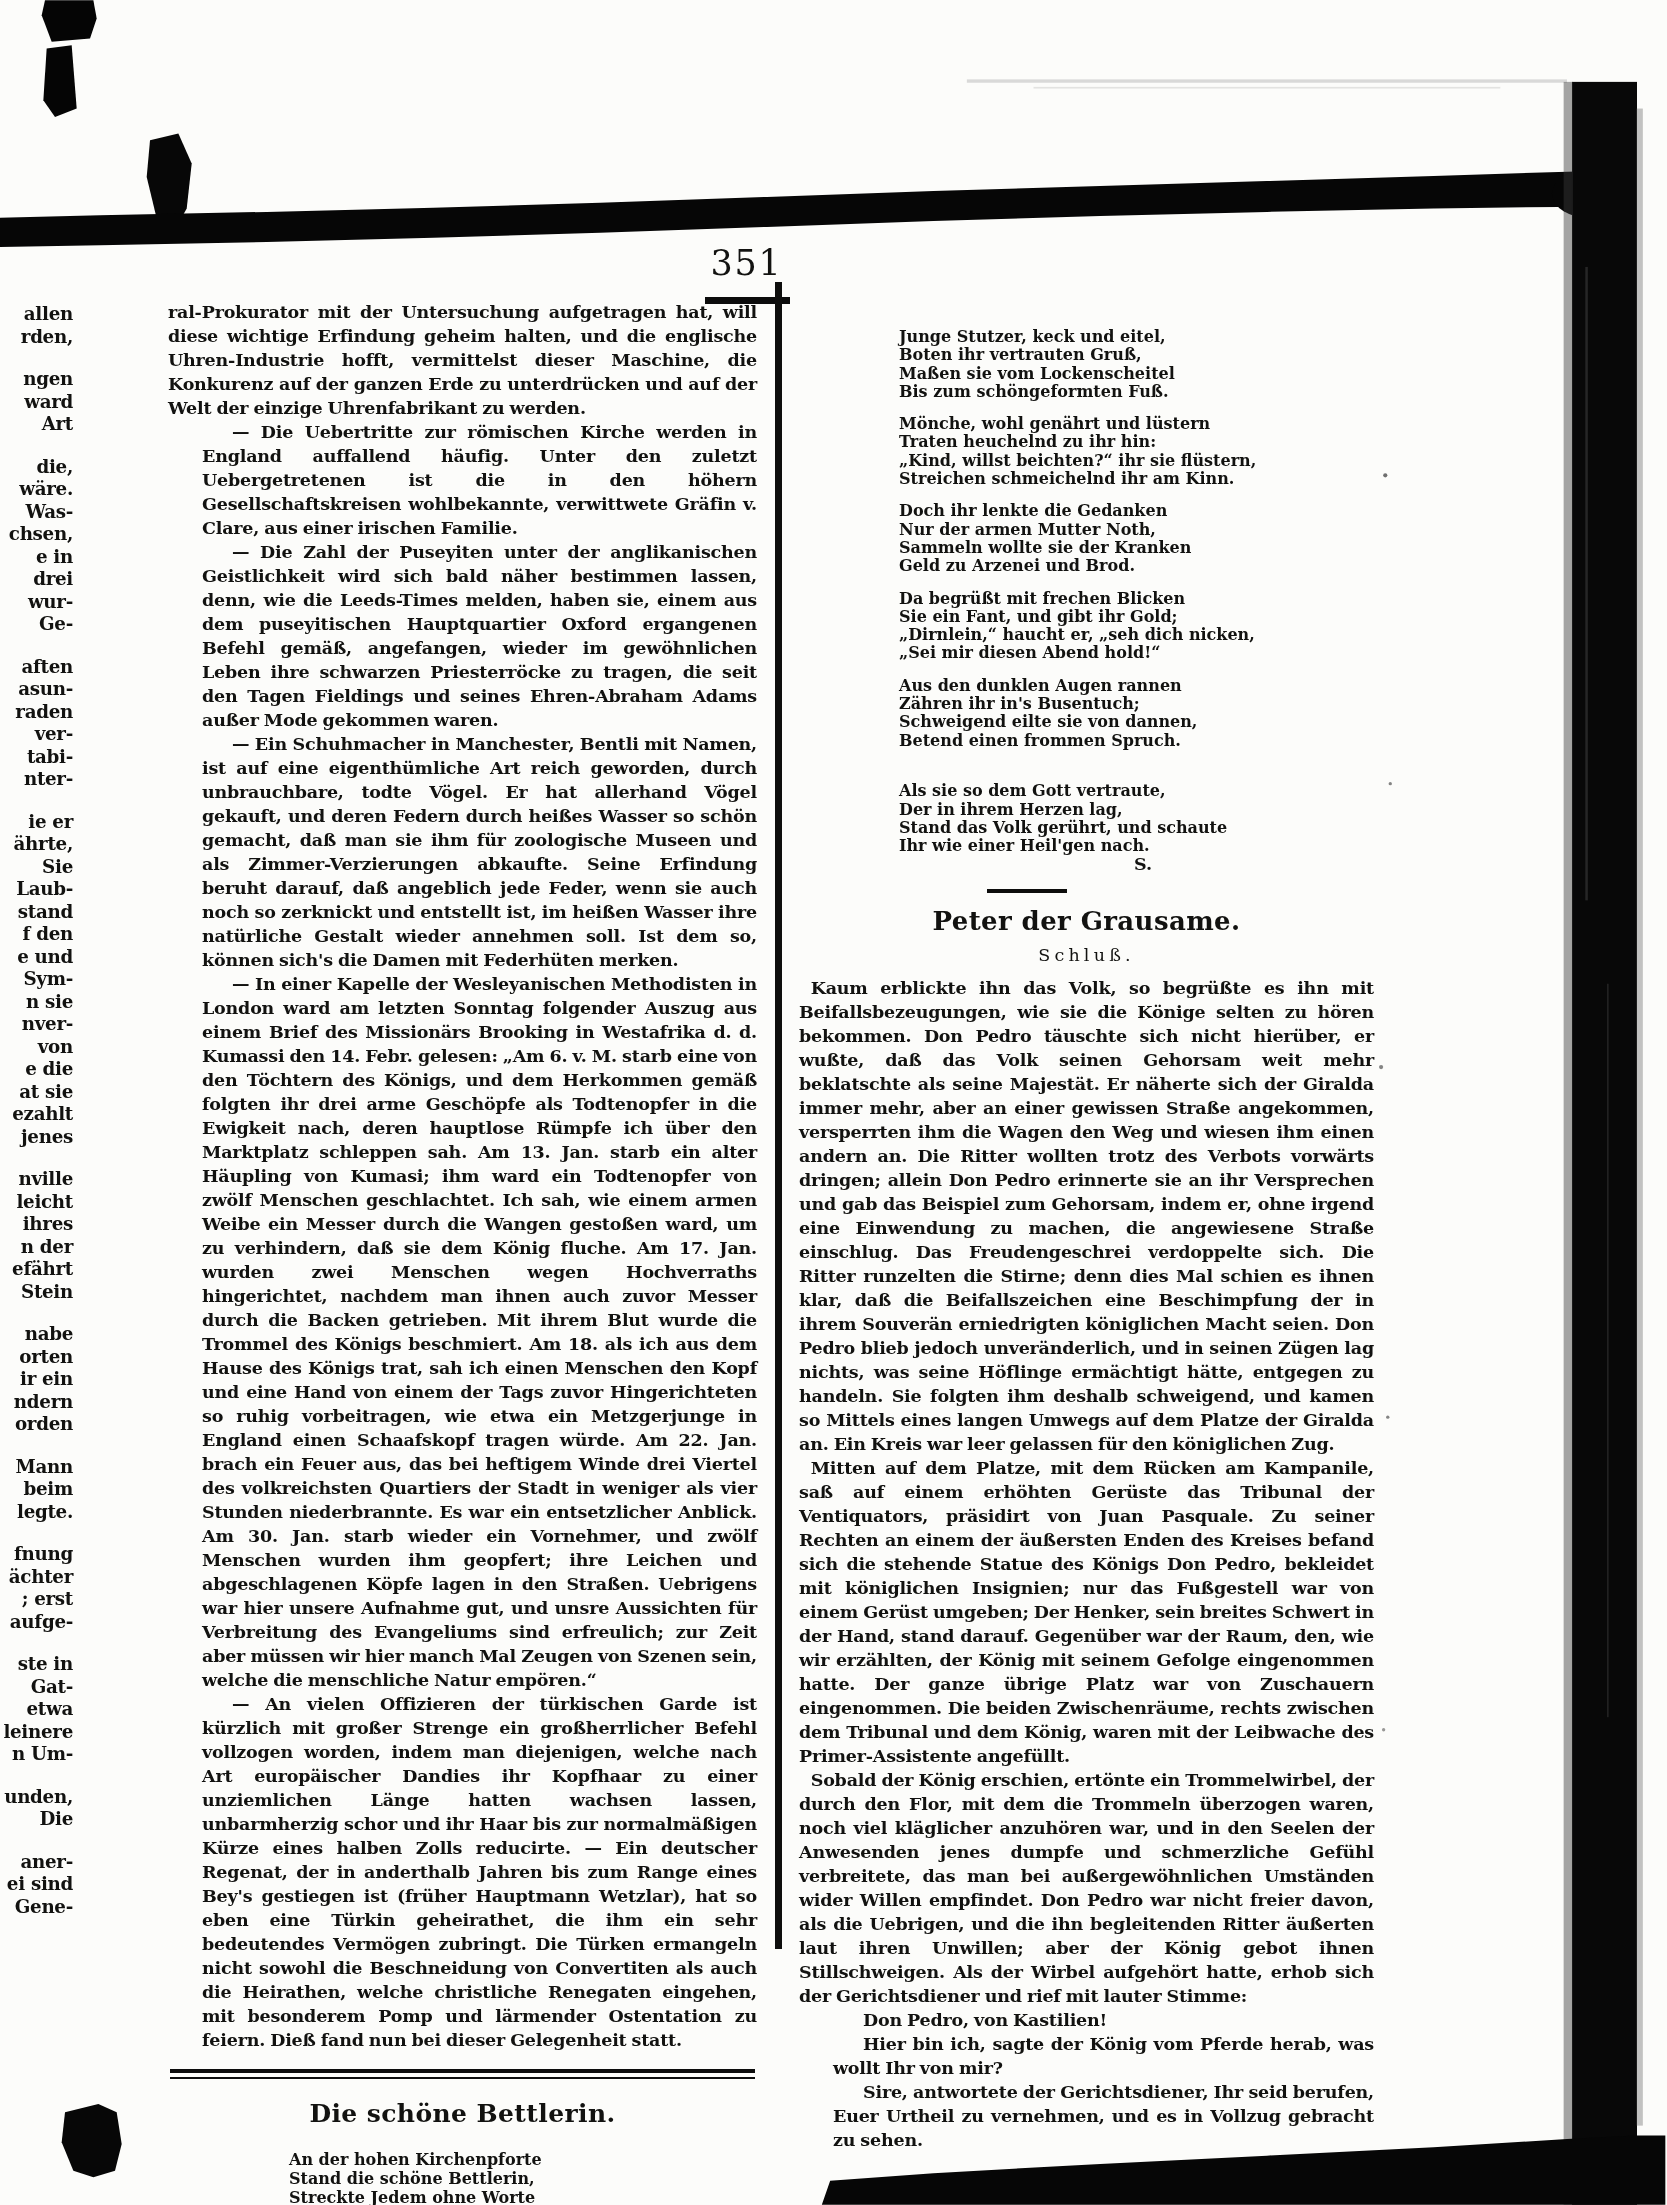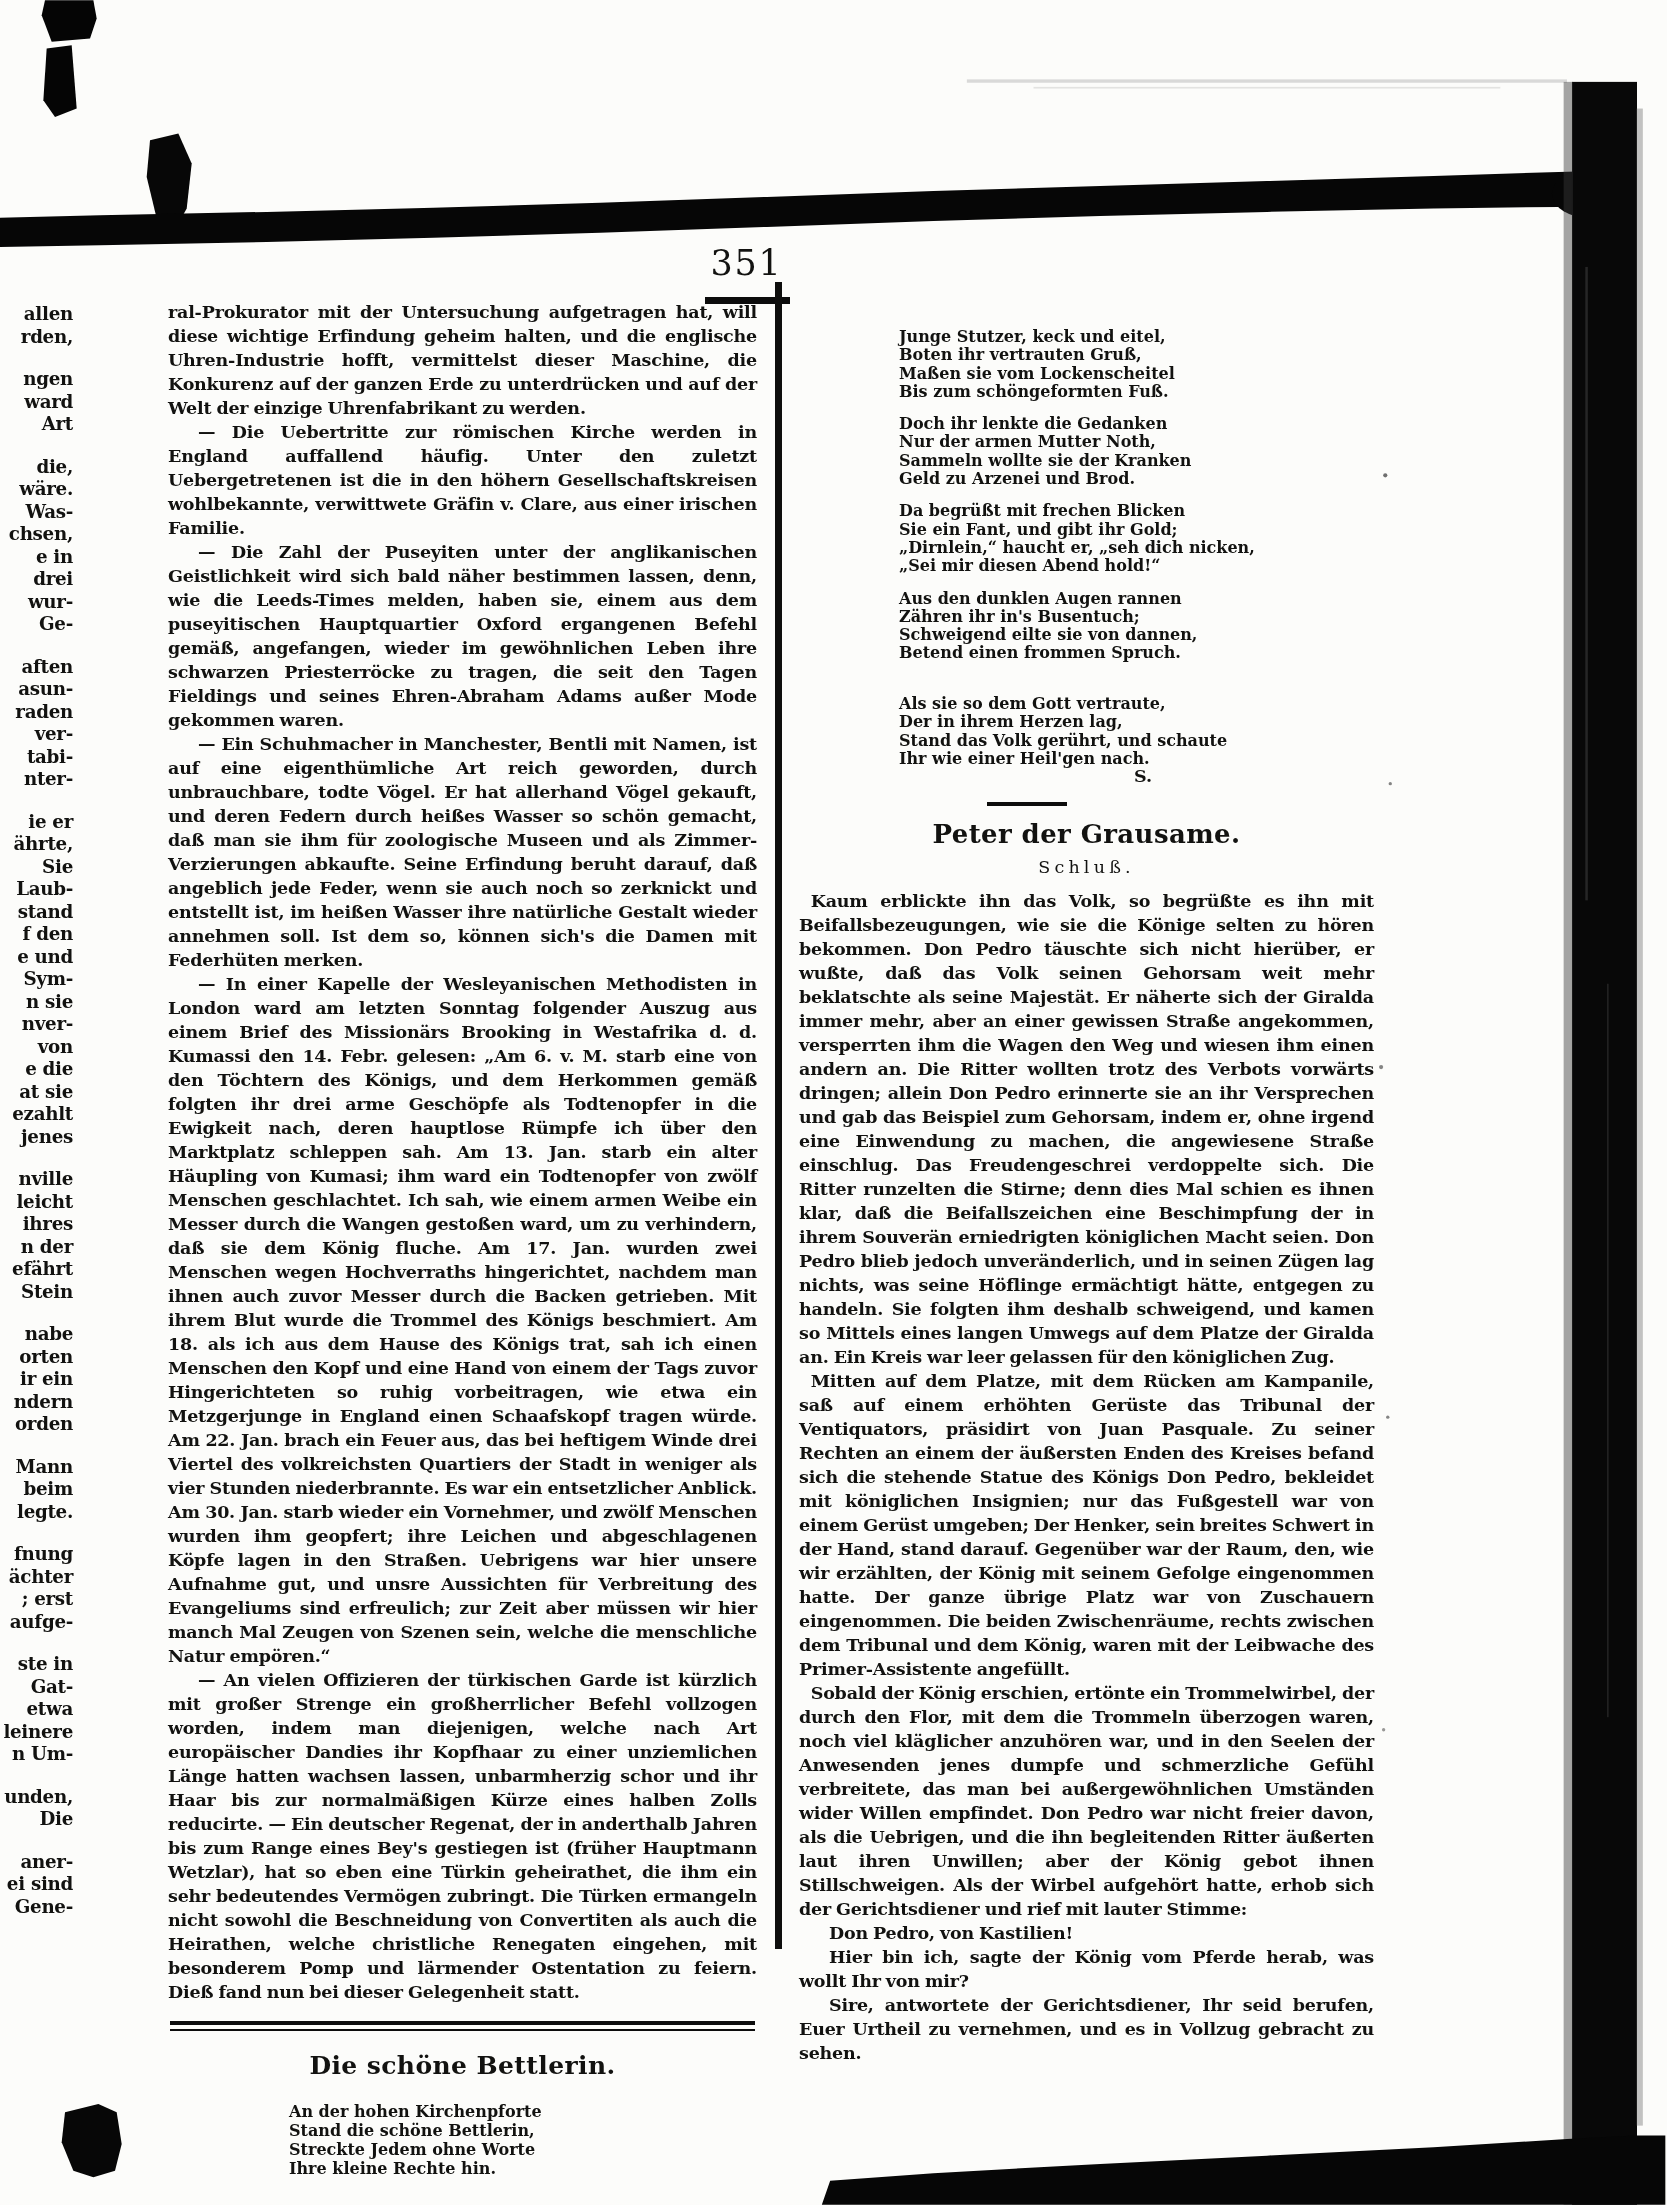"— Die Uebertritte zur römischen" .prose p.ind { margin-left: none -> 34px }
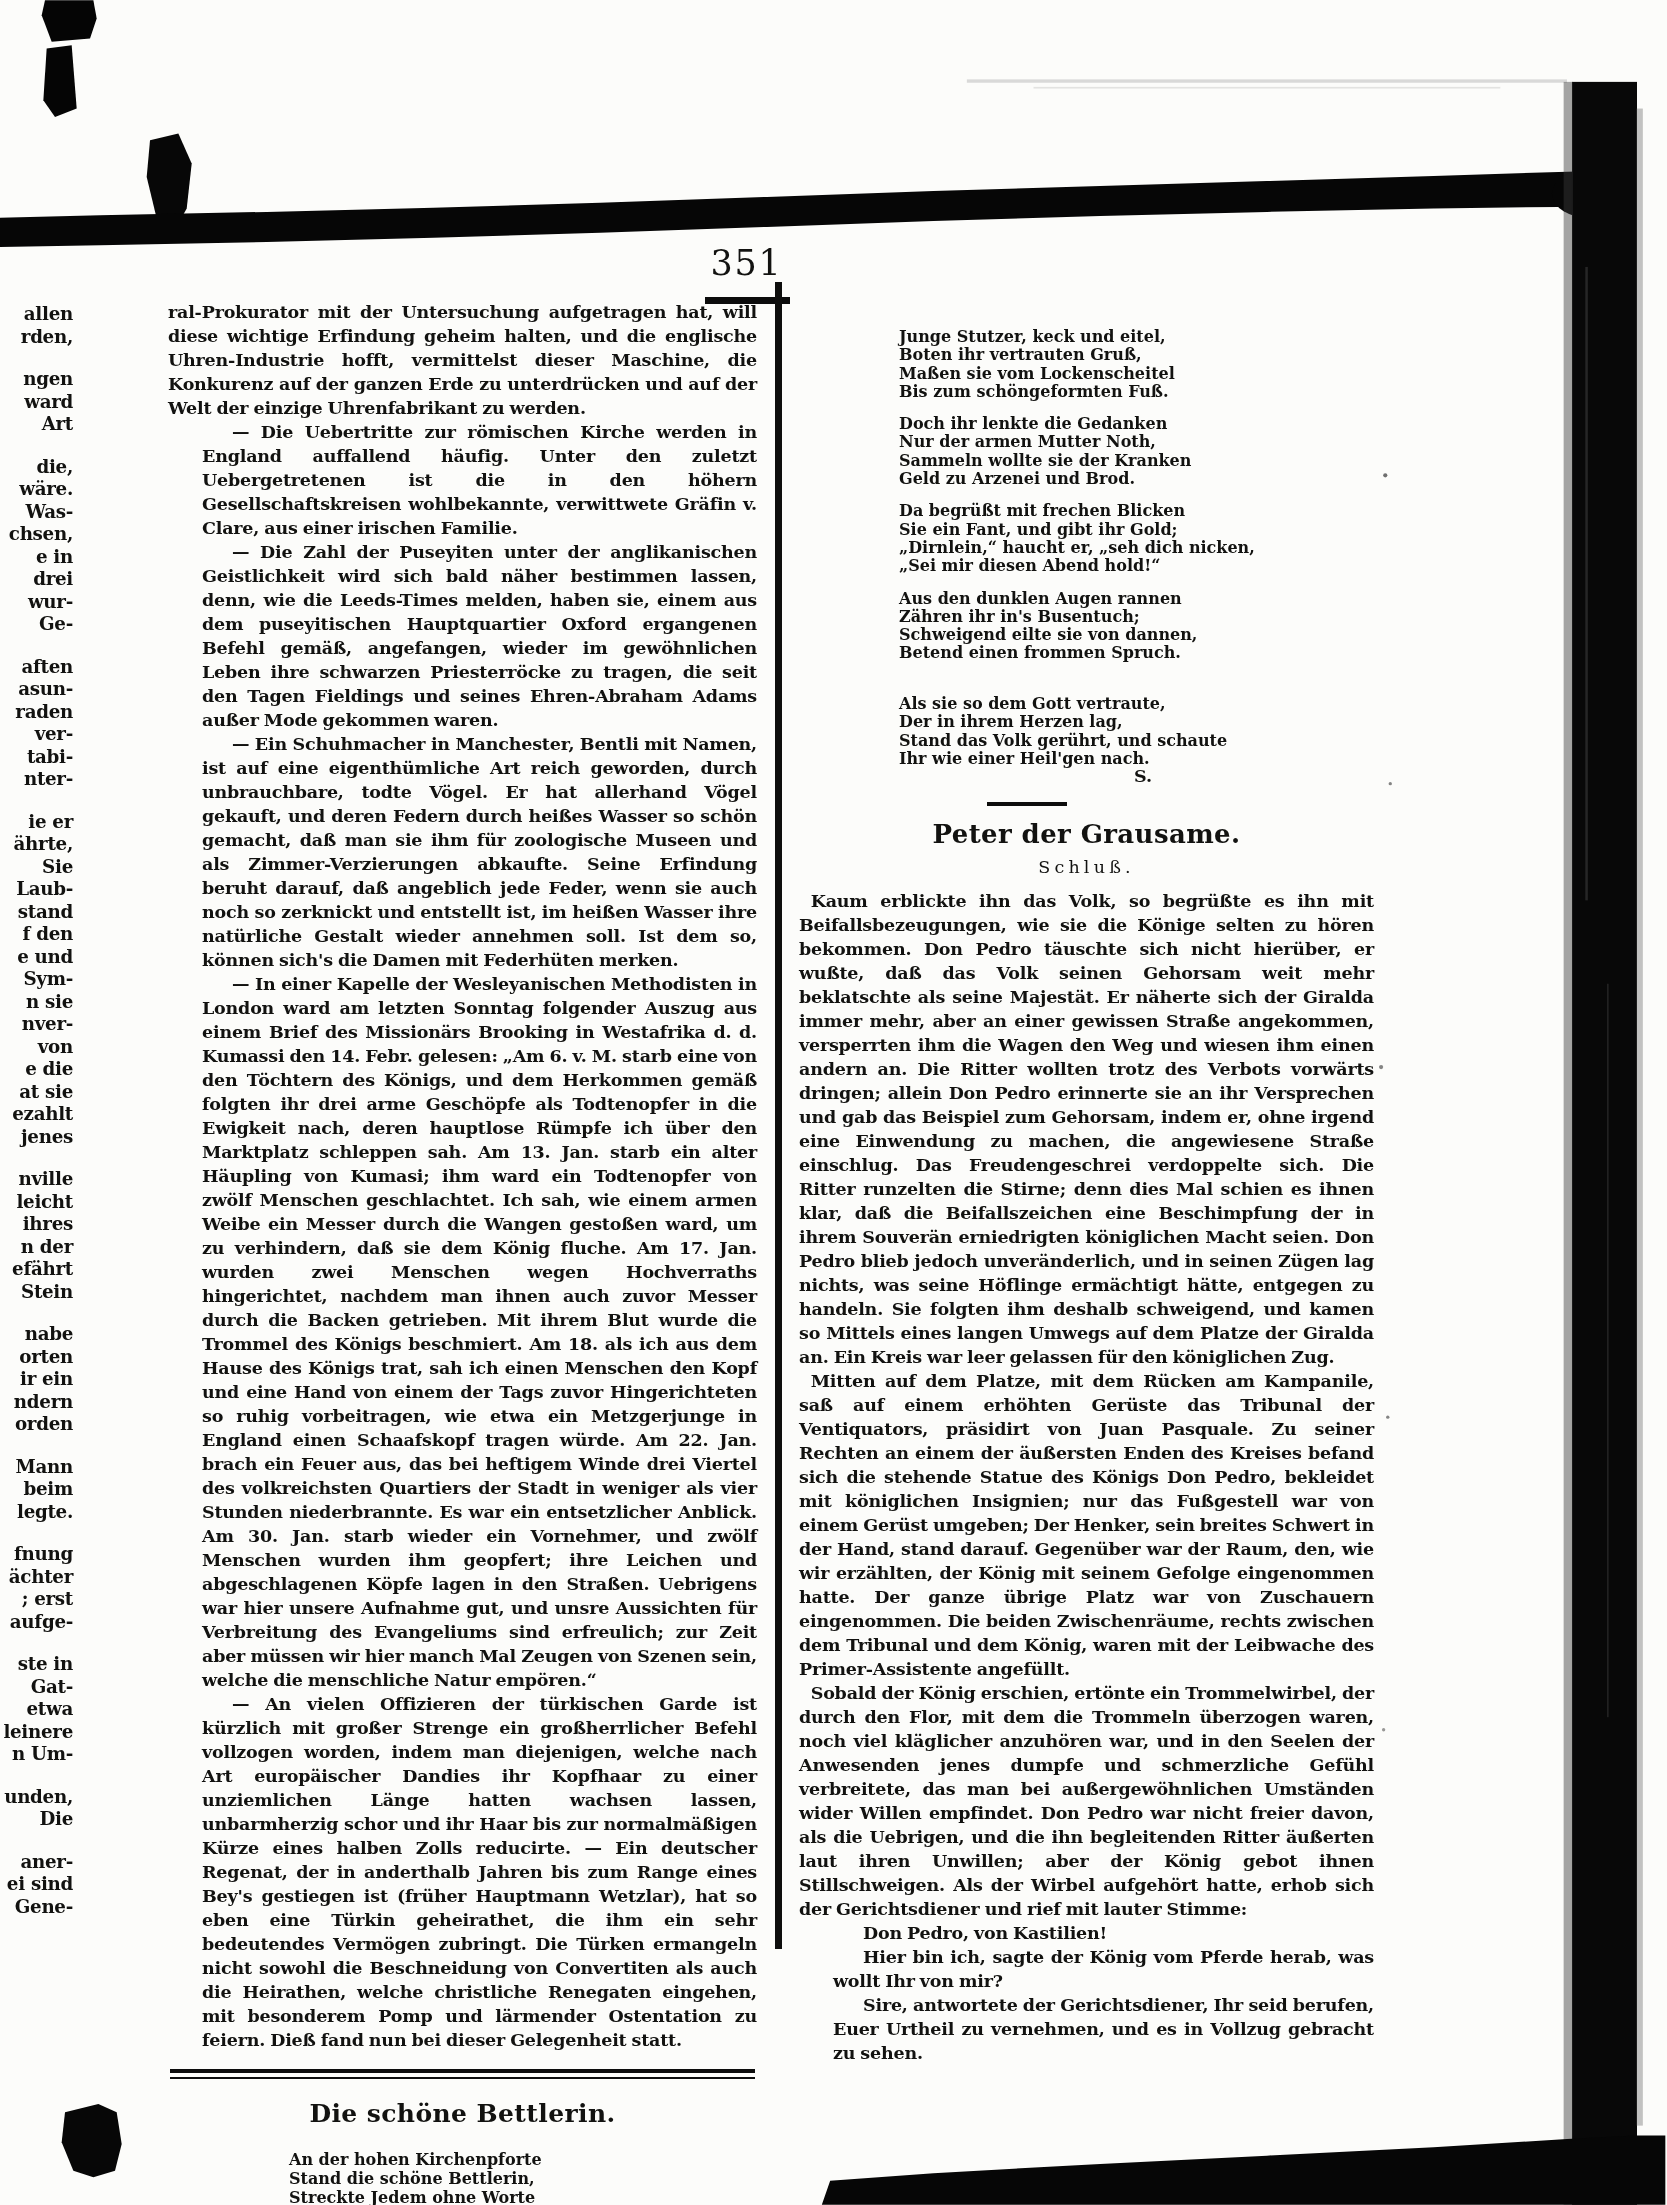"Mönche, wohl genährt und lüstern" div.stanza { html: none -> <div>Mönche, wohl genährt und lüstern Traten heuchelnd zu ihr hin: „Kind, willst beichten?“ ihr sie flüstern, Streichen schmeichelnd ihr am Kinn.</div> }
